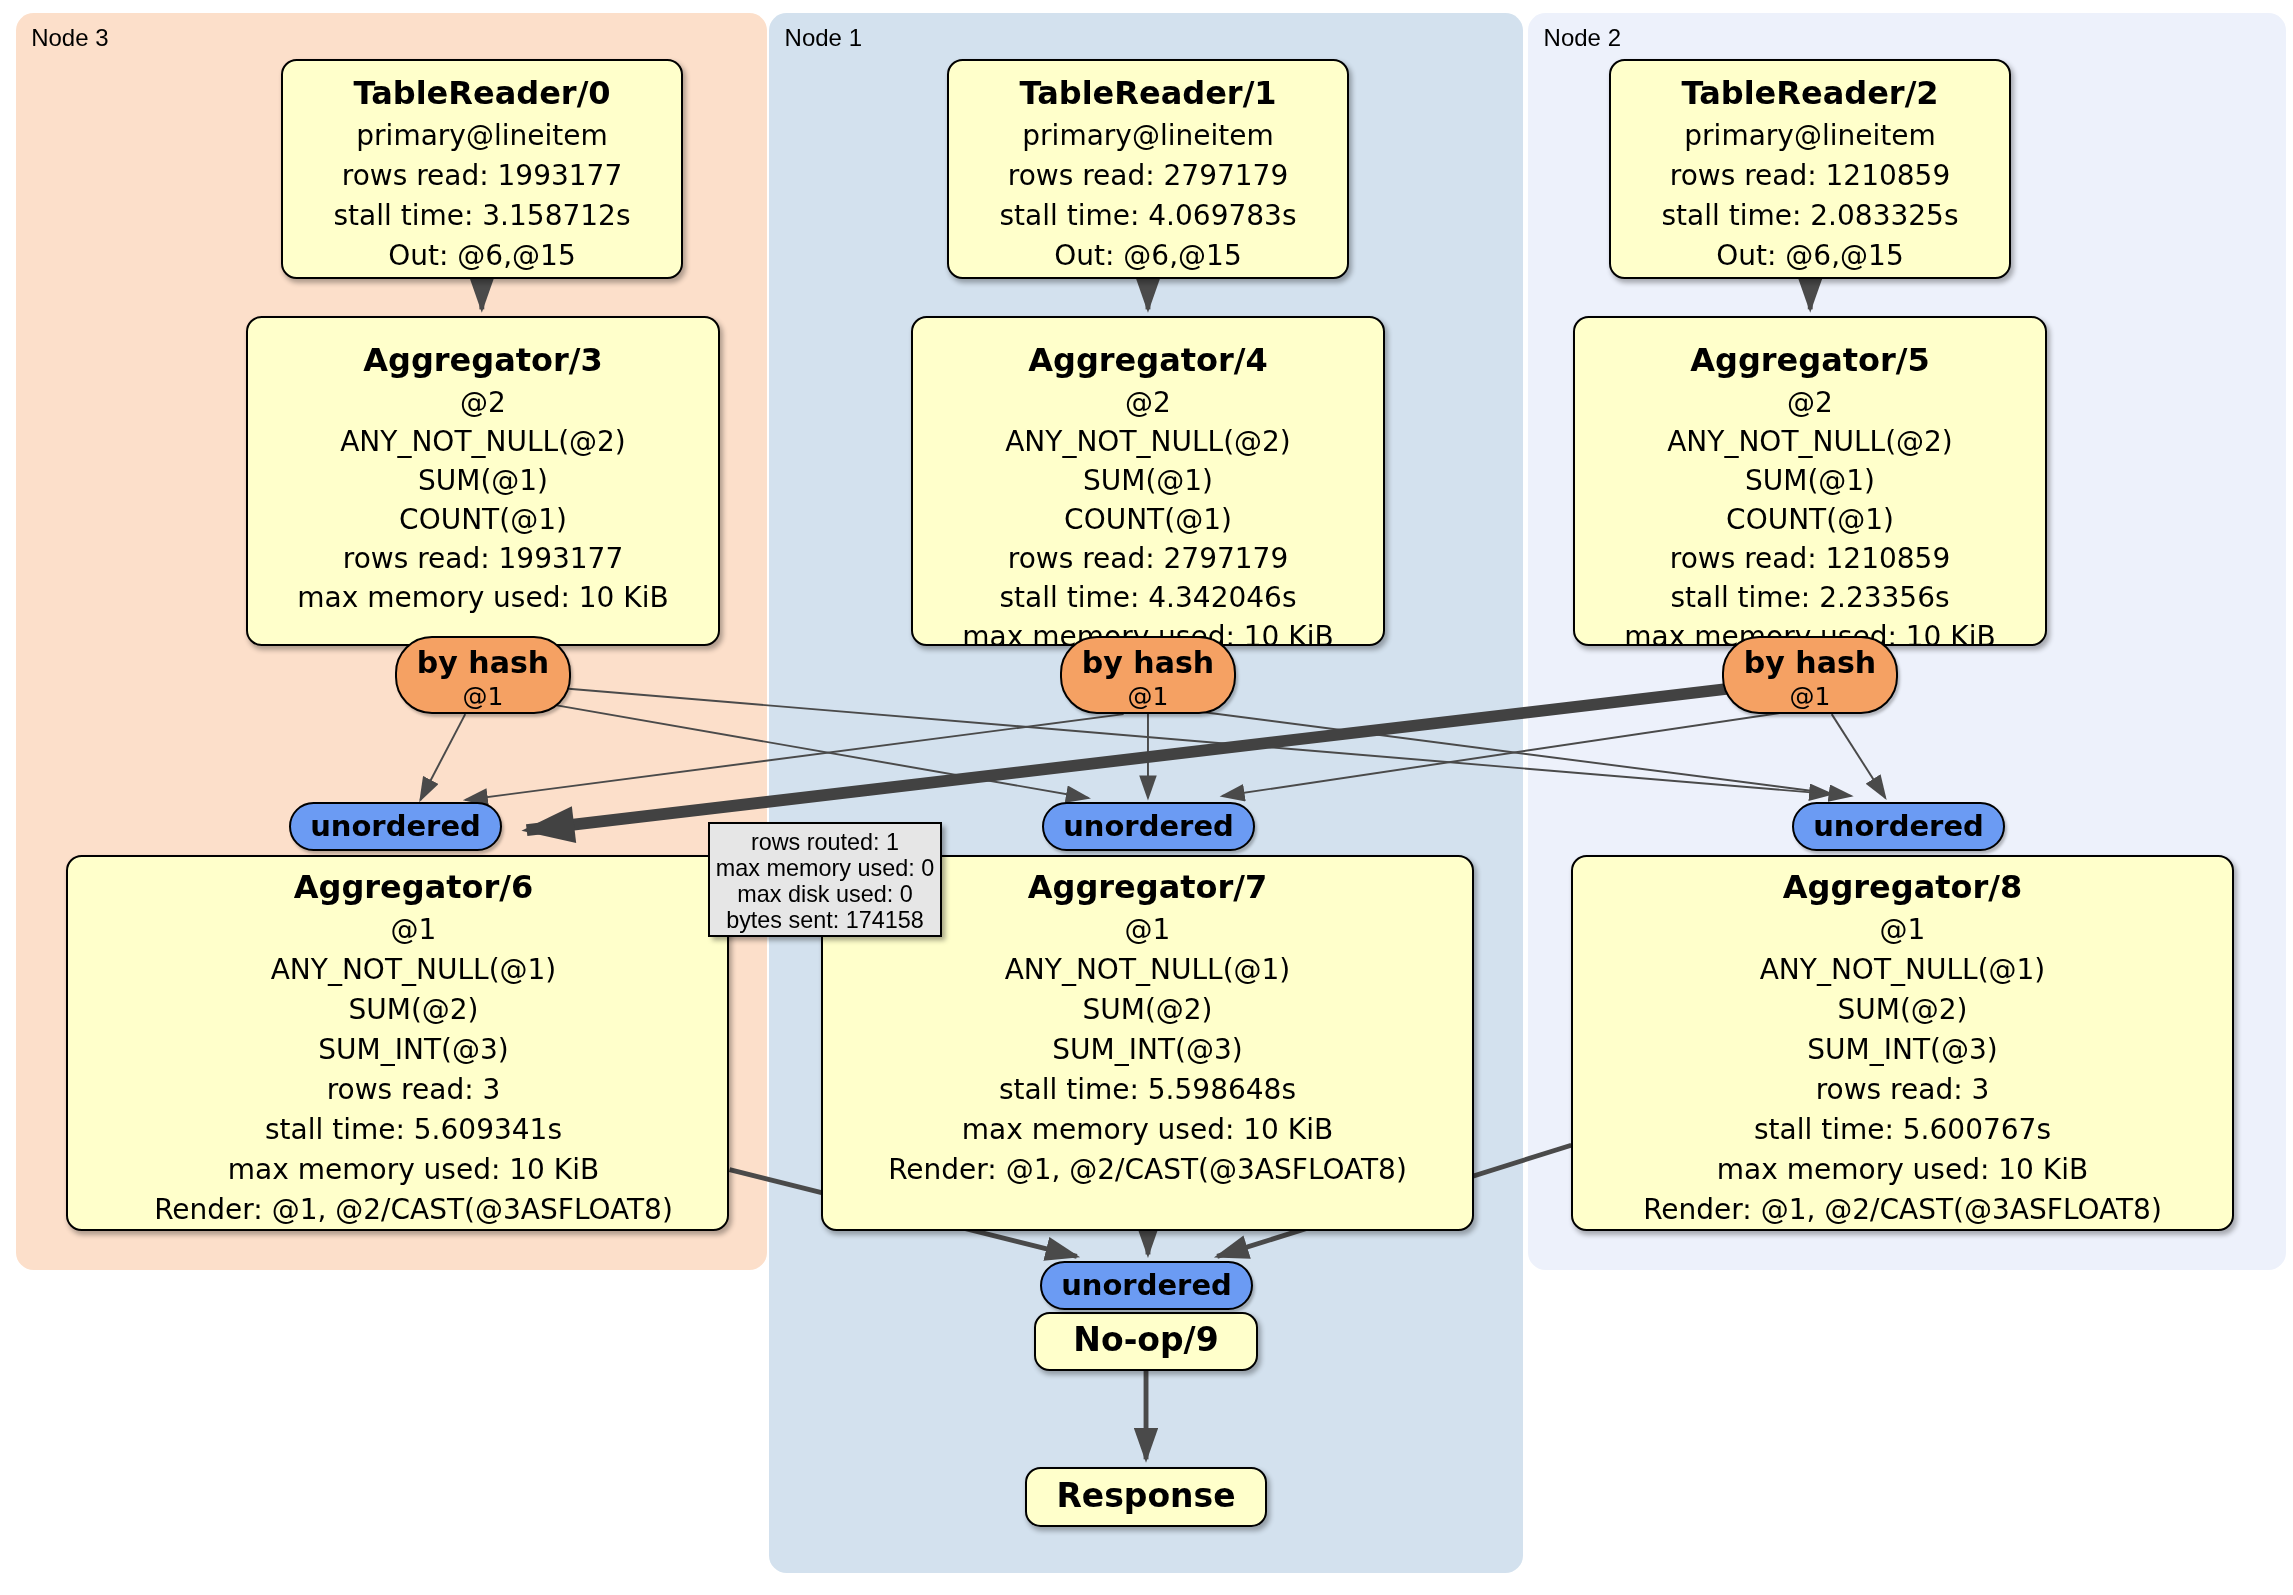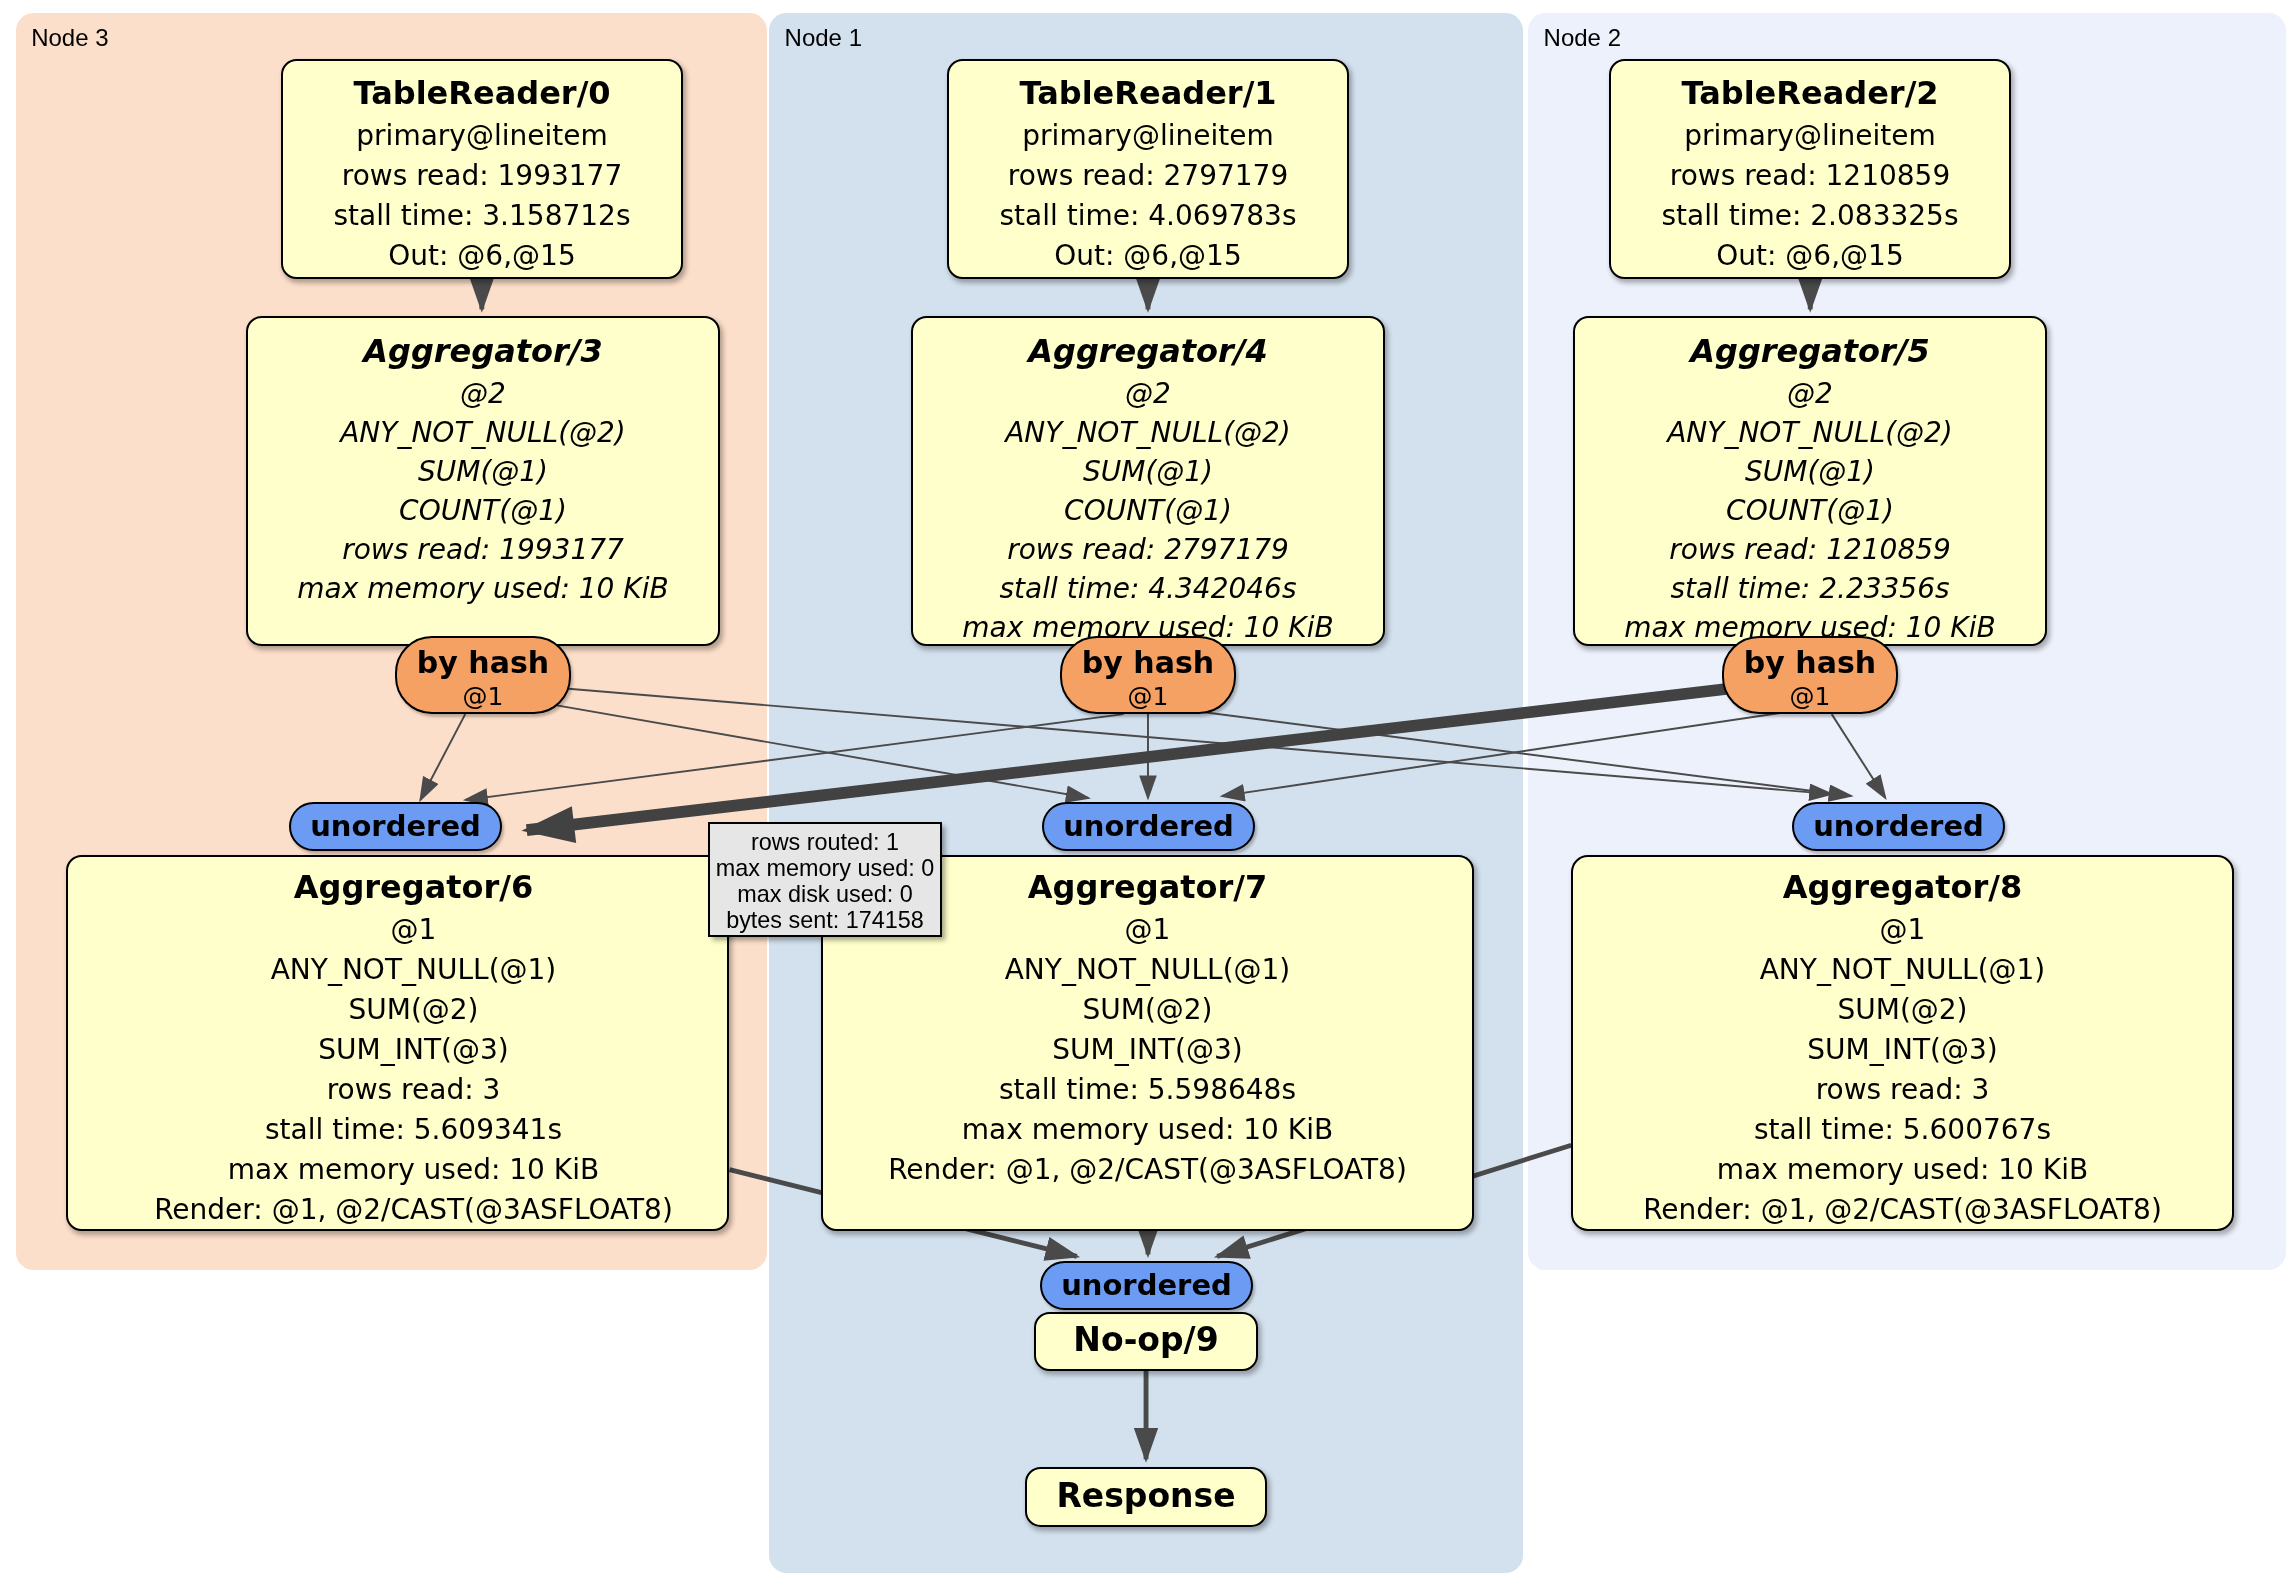"Aggregator/3" .box-aggtop { font-style: italic -> none; padding-top: 11px -> 20px }
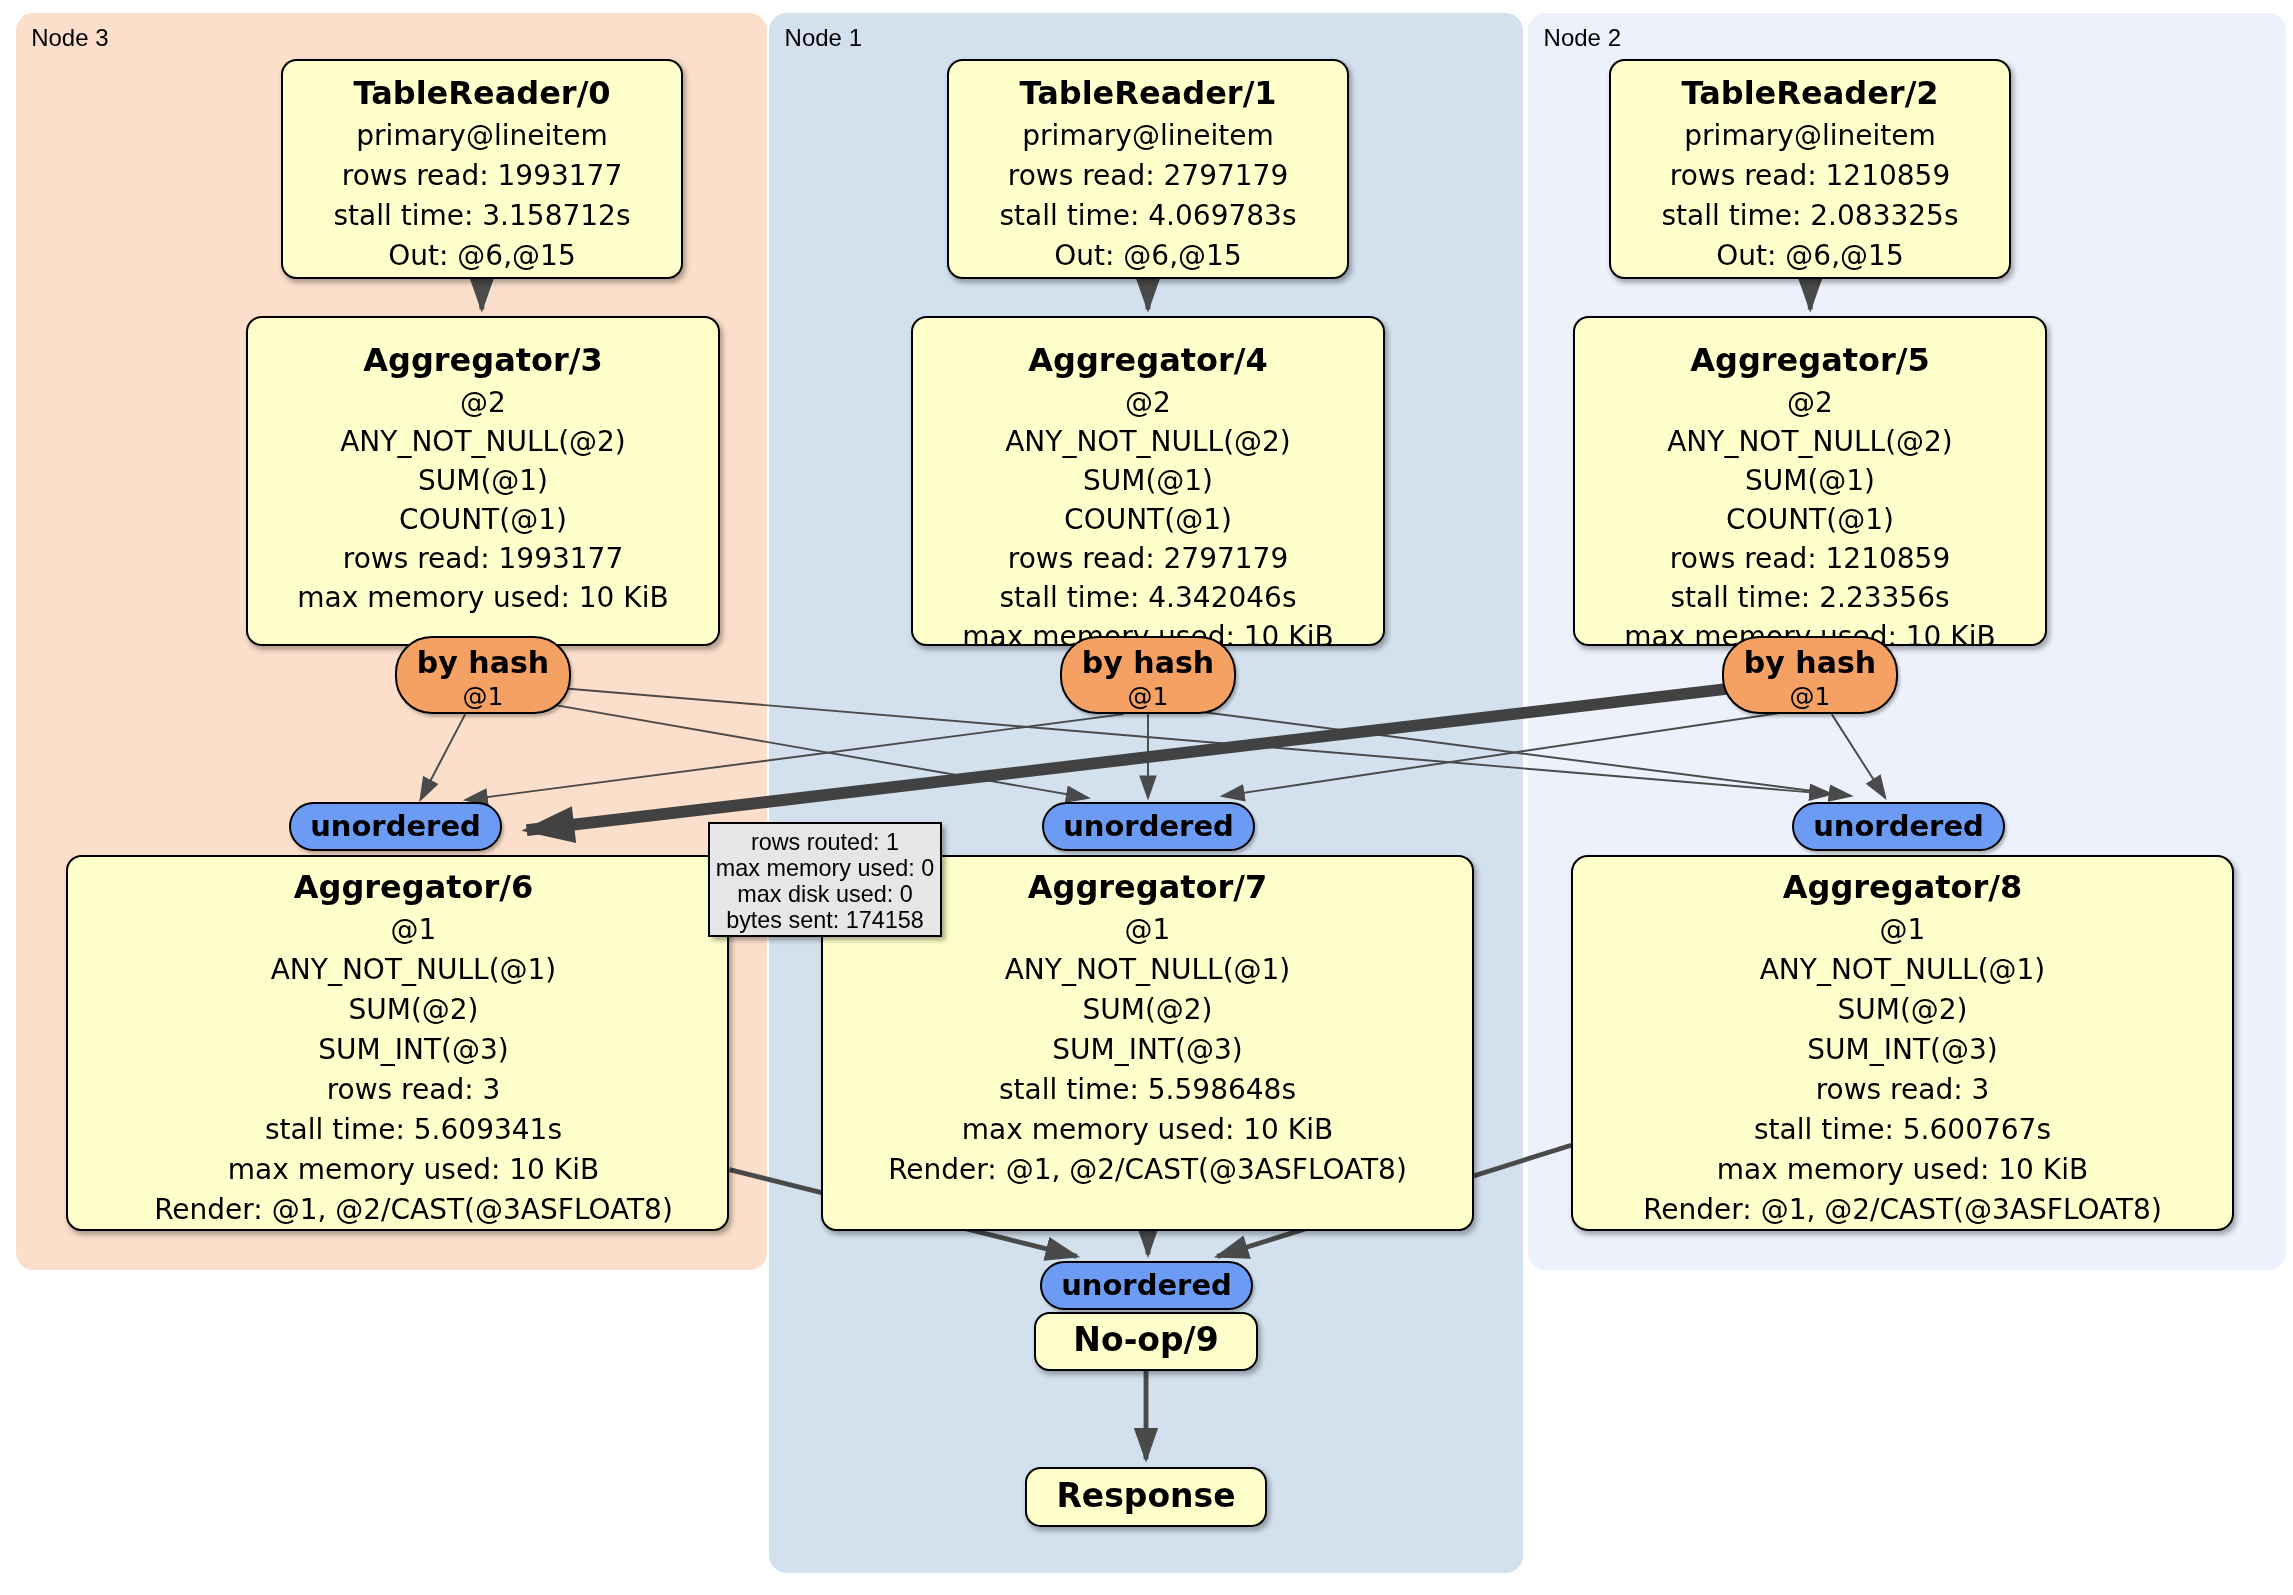"Aggregator/8" div.nodebox { border-radius: 17px -> none }
